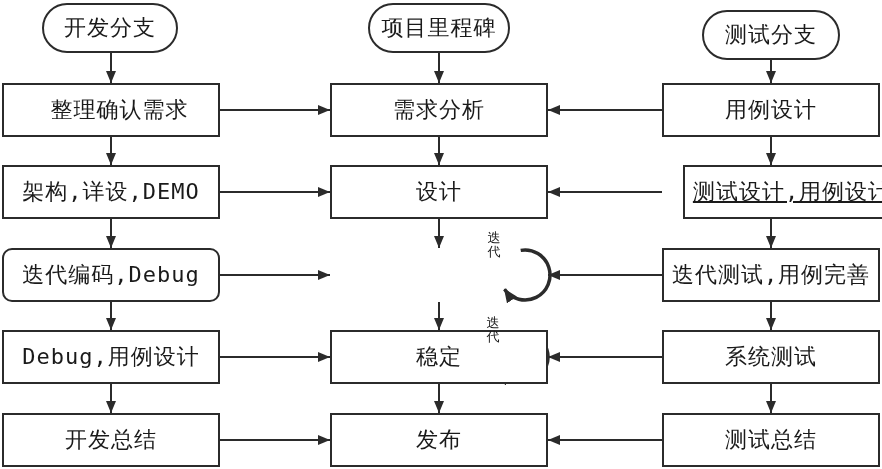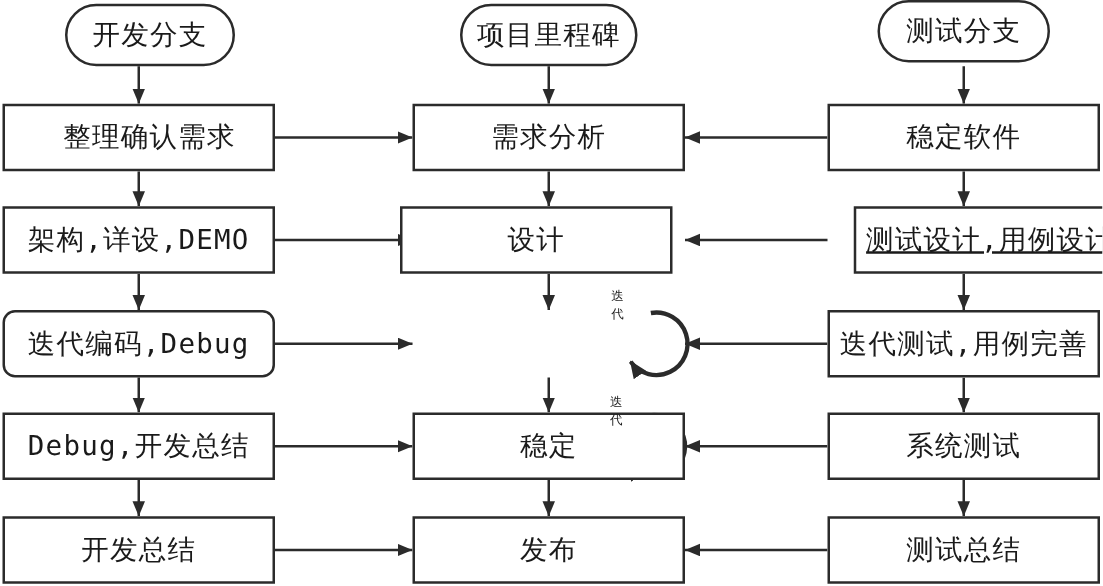"开发分支" div.stadium { left: 52px -> 42px }
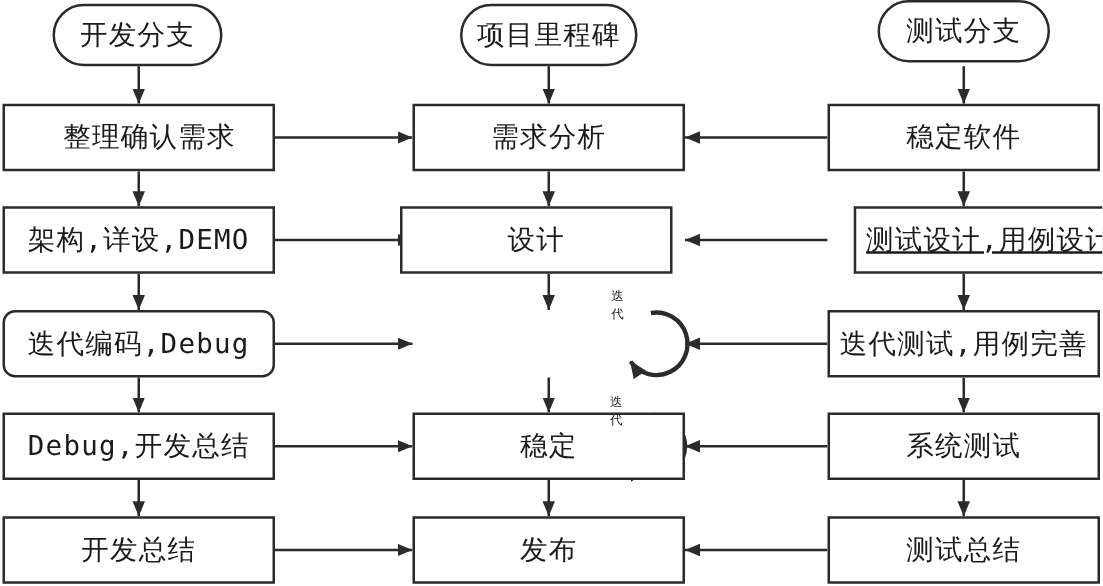"测试分支" div.stadium { top: 0 -> 10px }
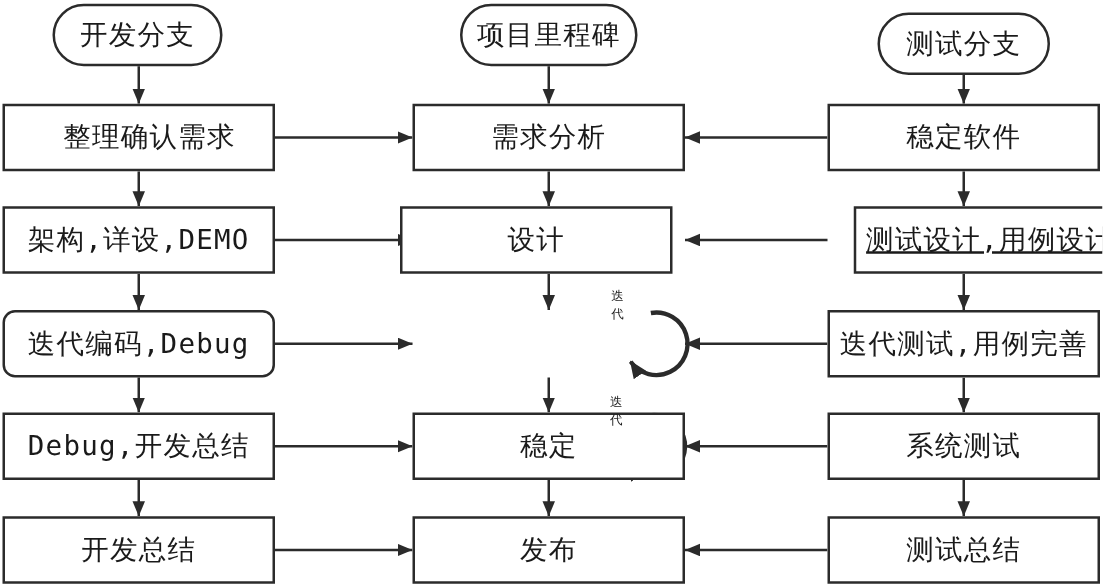"稳定软件" div.node { text: 稳定软件 -> 用例设计 }
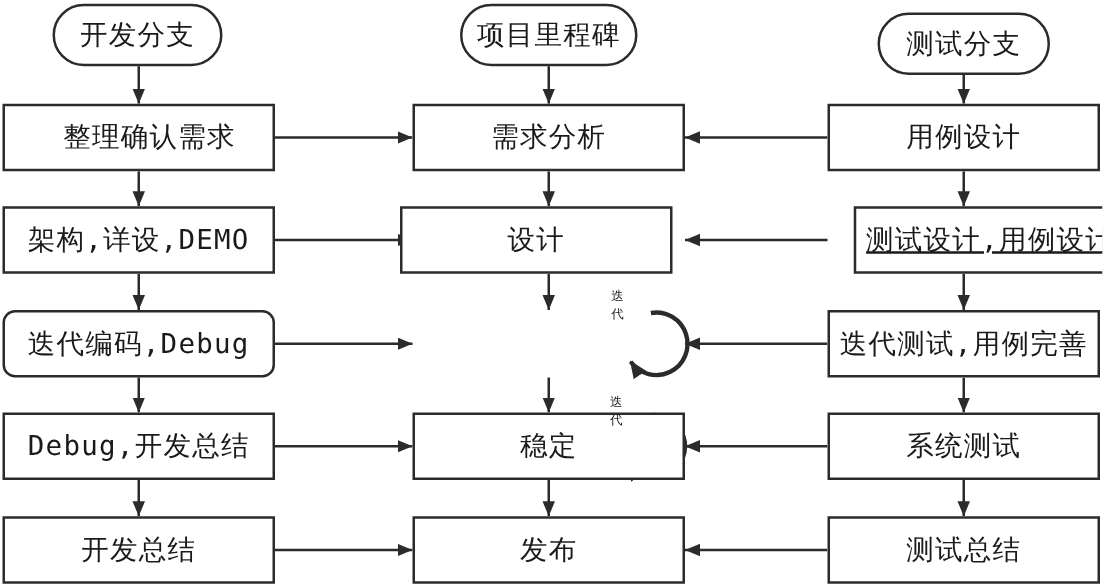"设计" div.node { left: 320px -> 330px }
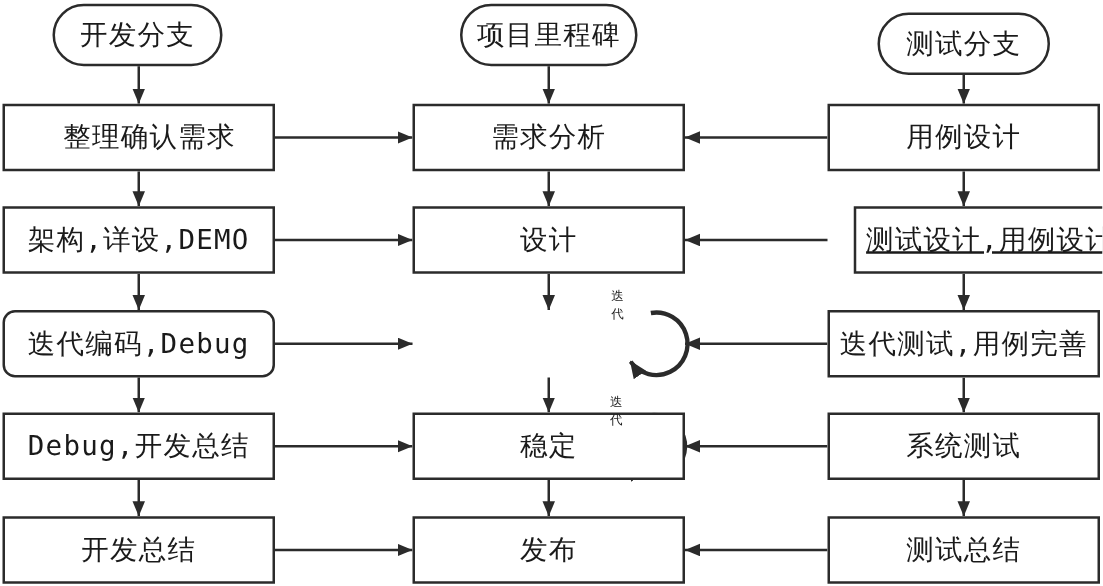"迭代" .loop-label { font-size: 10px -> 13px }
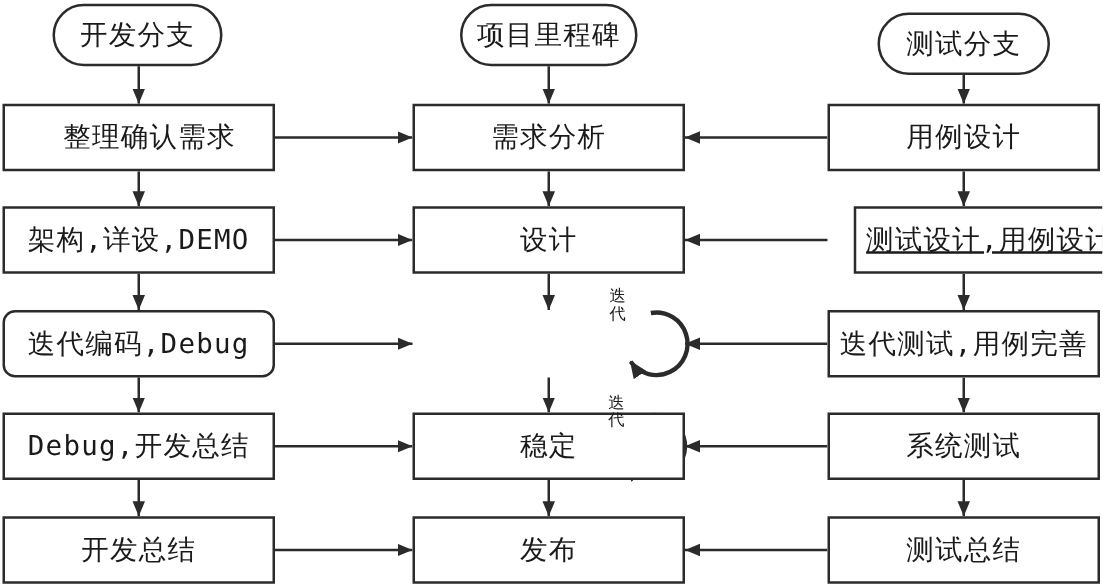"Debug,开发总结" div.node { text: Debug,开发总结 -> Debug,用例设计 }
